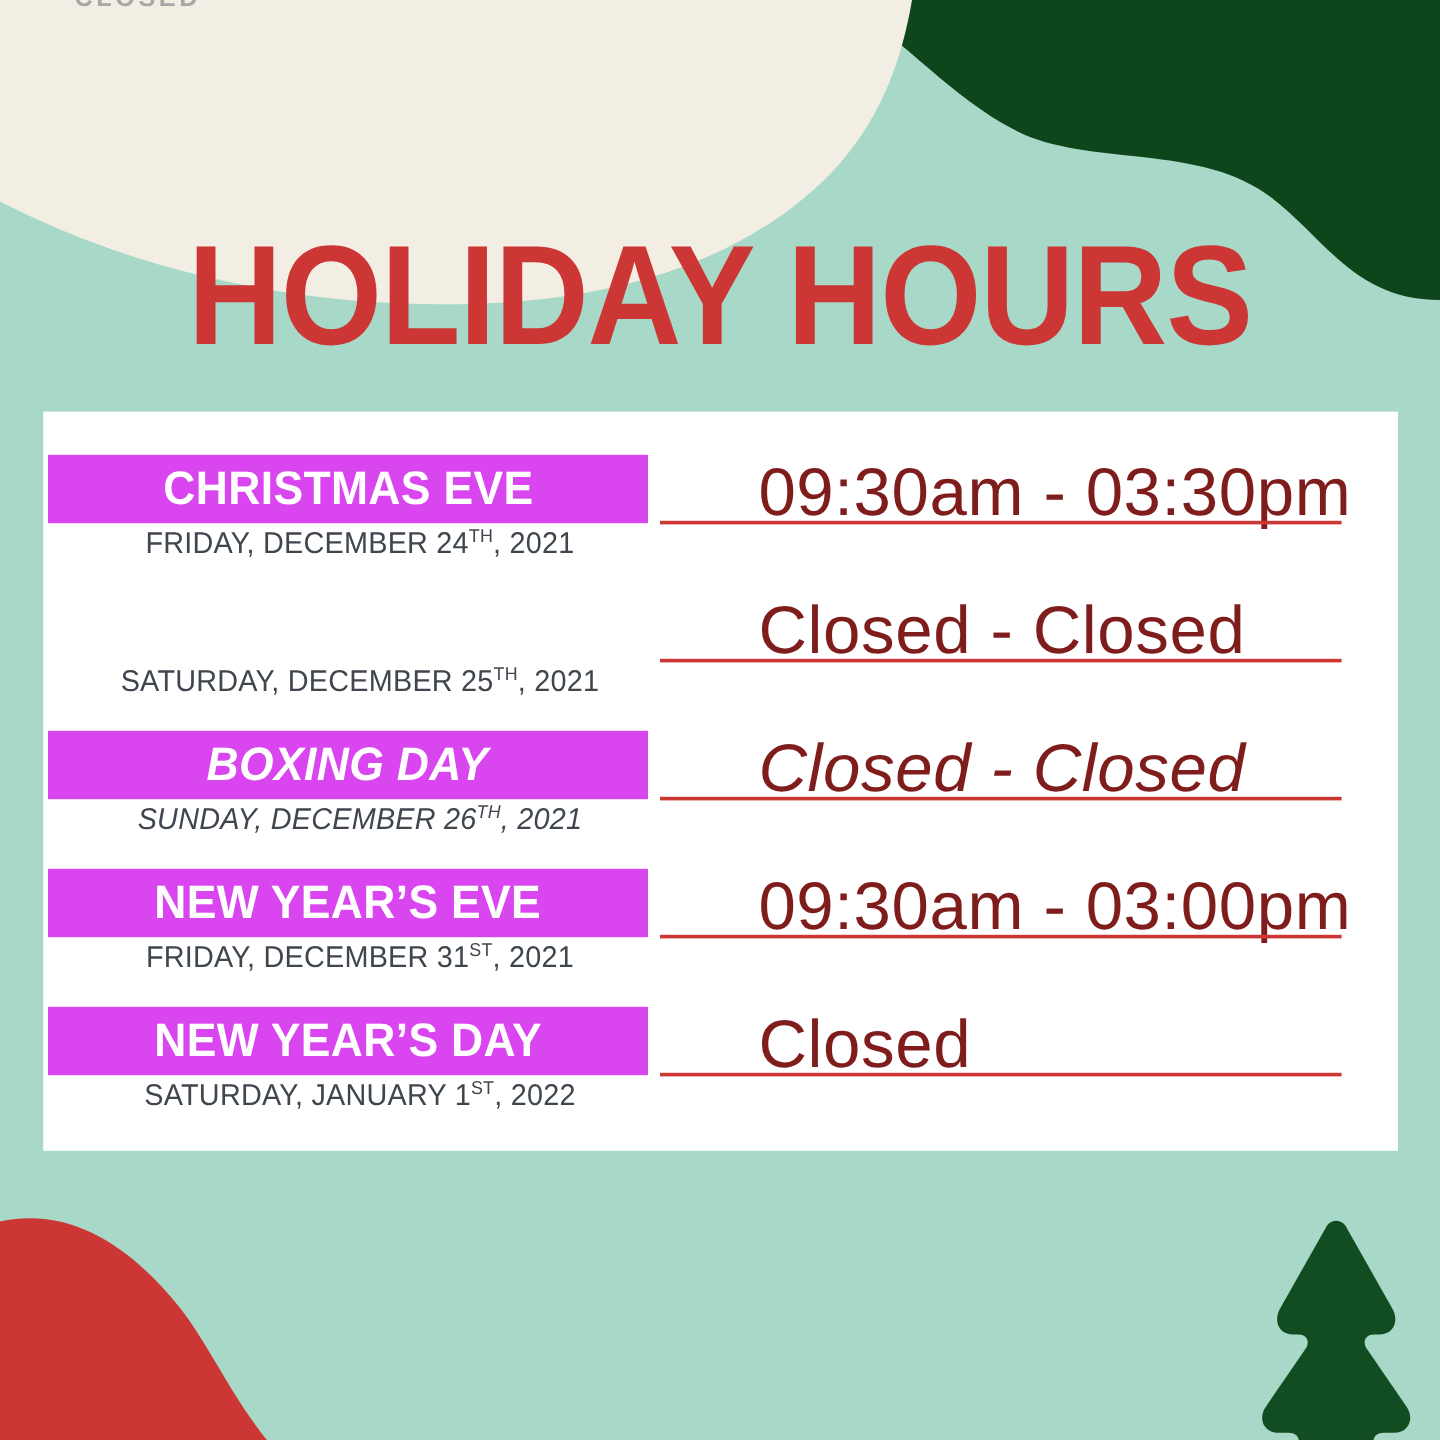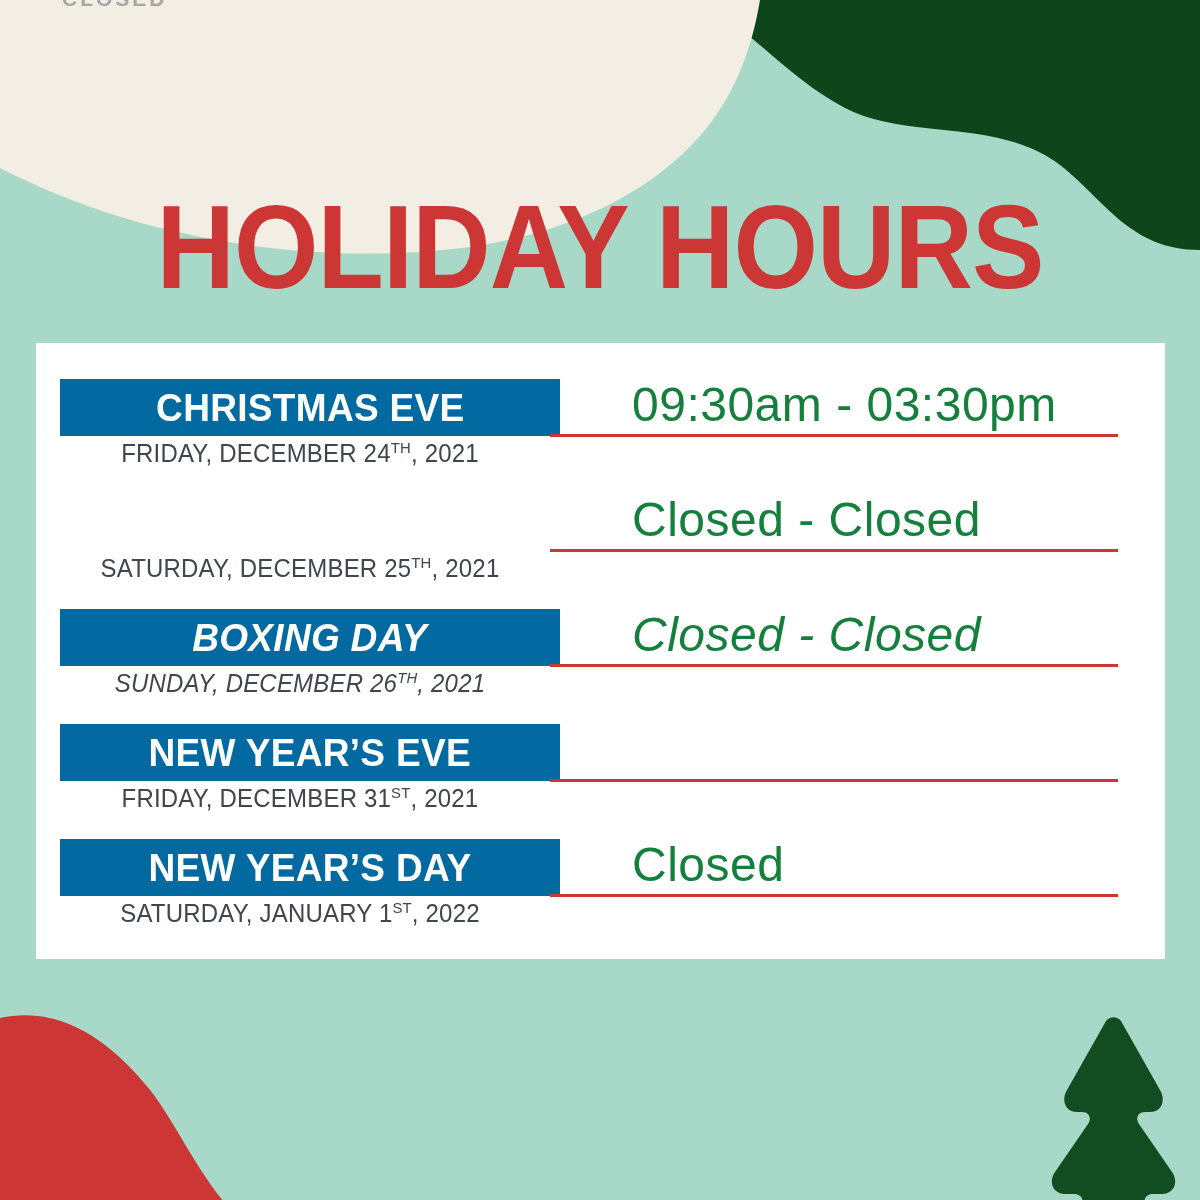"CHRISTMAS EVE" .name-plate { background: #0369a1 -> #d946ef; left: 24px -> 4px }
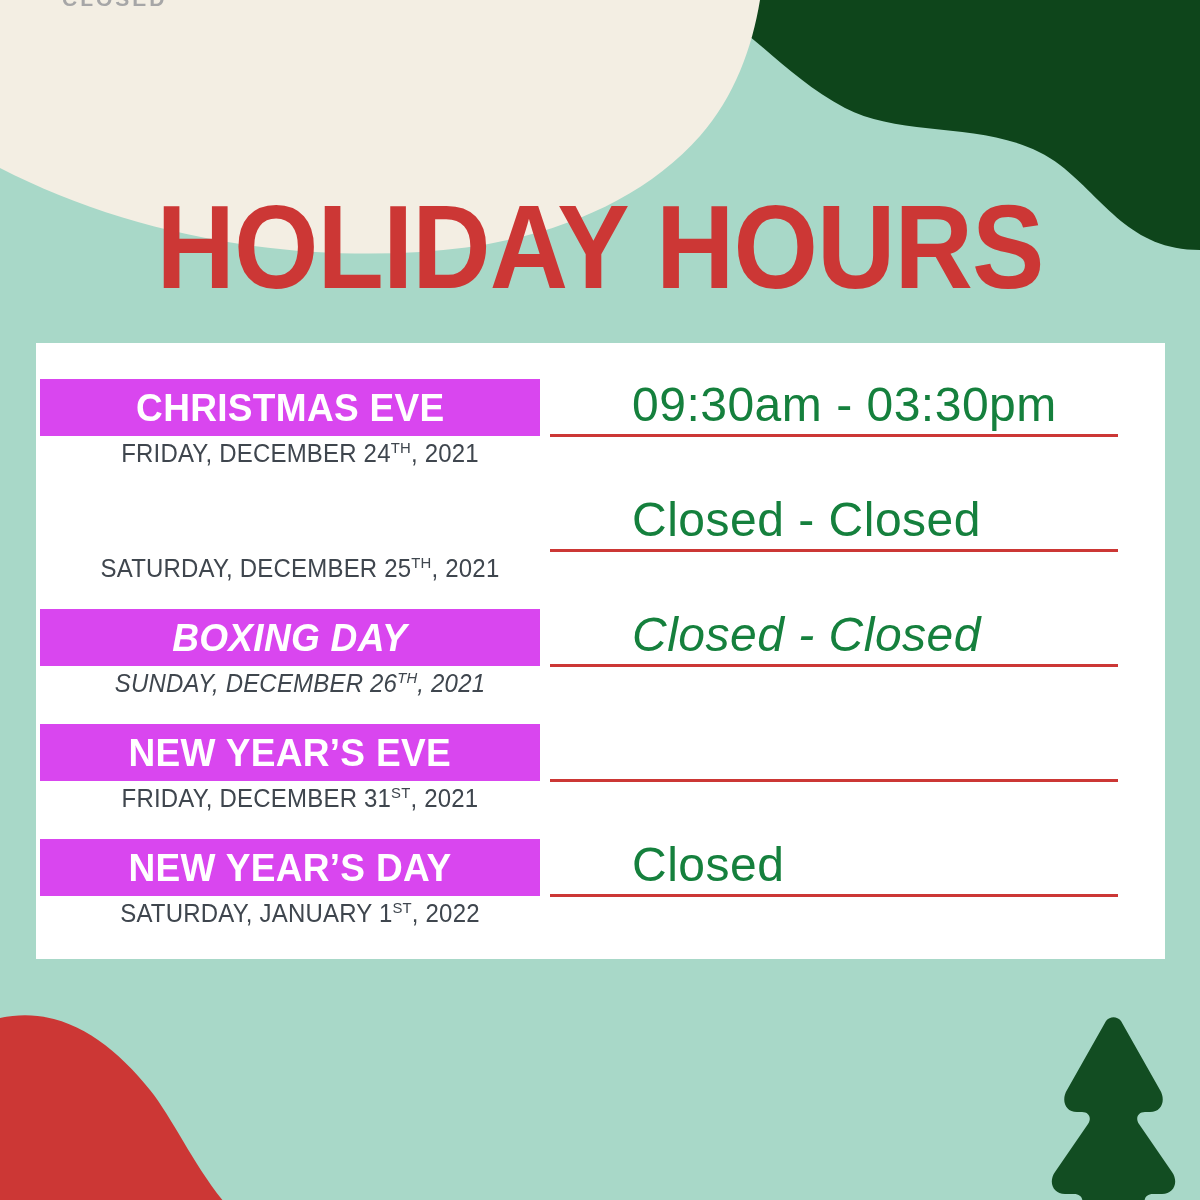"09:30am - 03:30pm" .hours-text { color: #15803d -> #7f1d1d; font-size: 48px -> 56px }
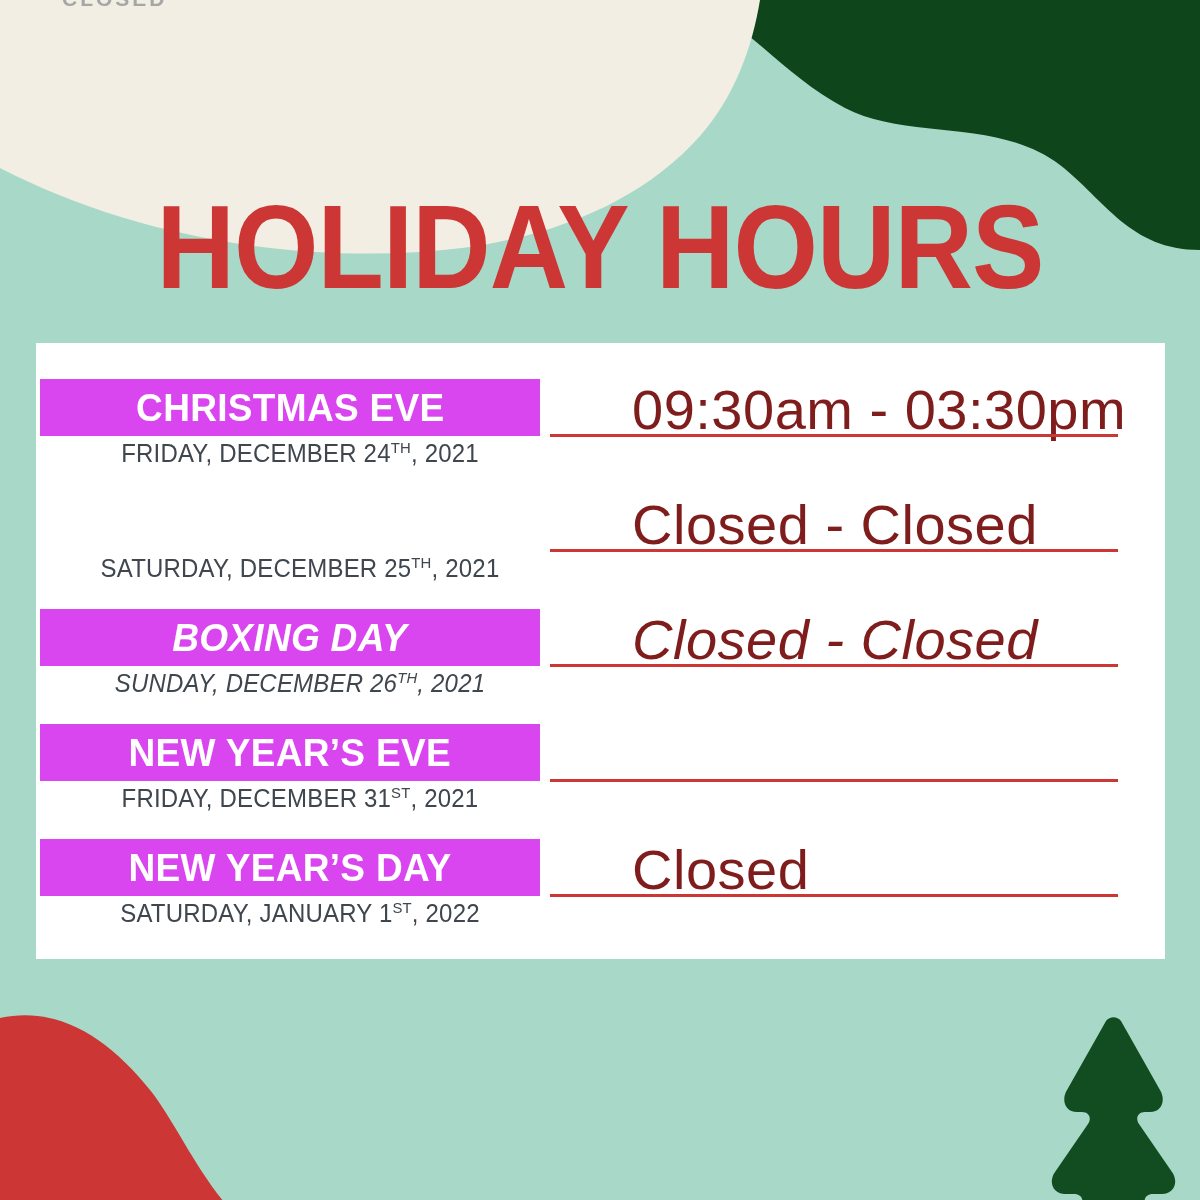"09:30am - 03:00pm" div.hours-text { html: none -> <div>09:30am - 03:00pm</div> }
